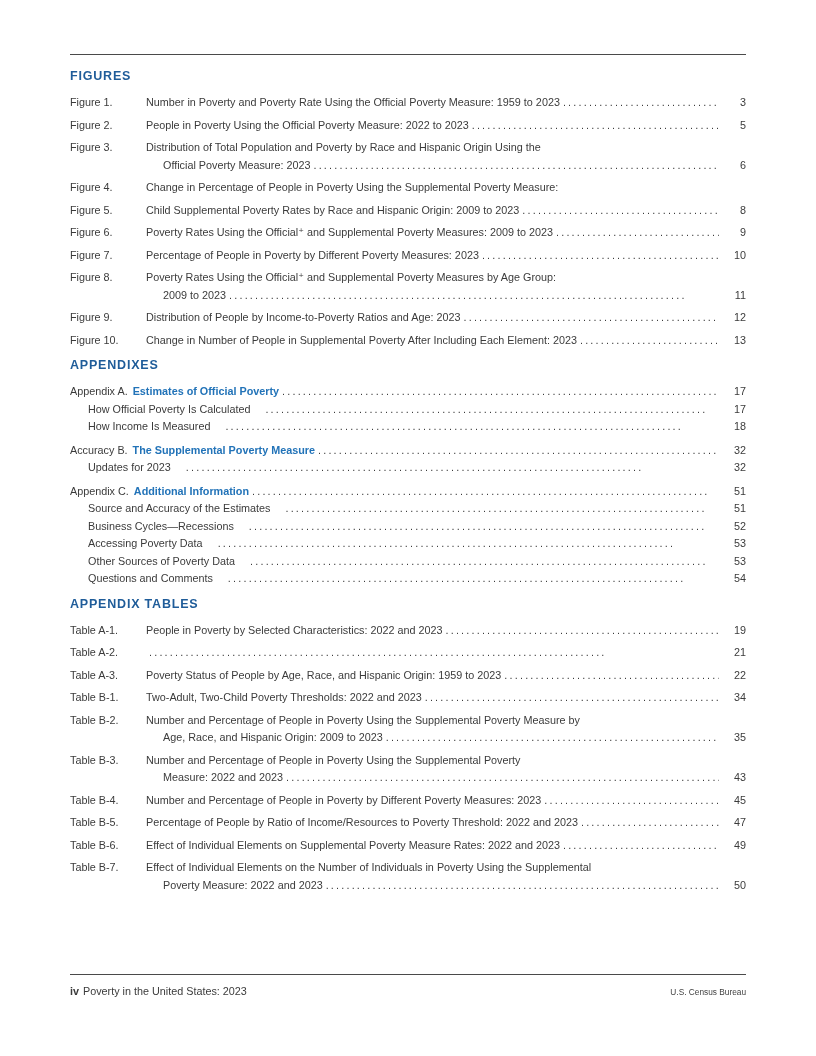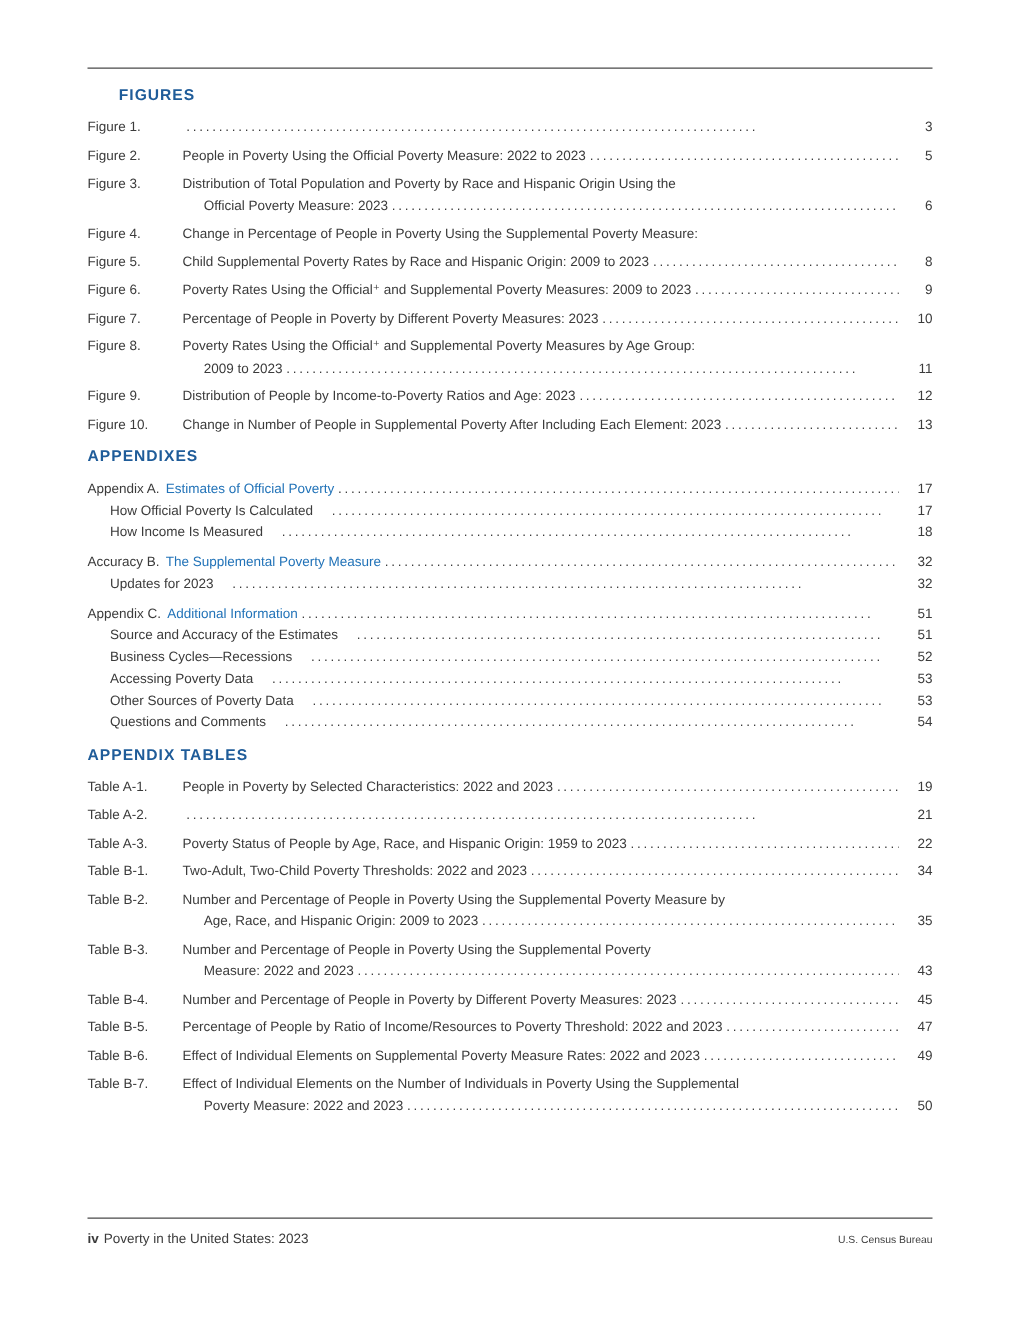"FIGURES" .toc-section.first .section-heading { margin-left: 25px -> none }
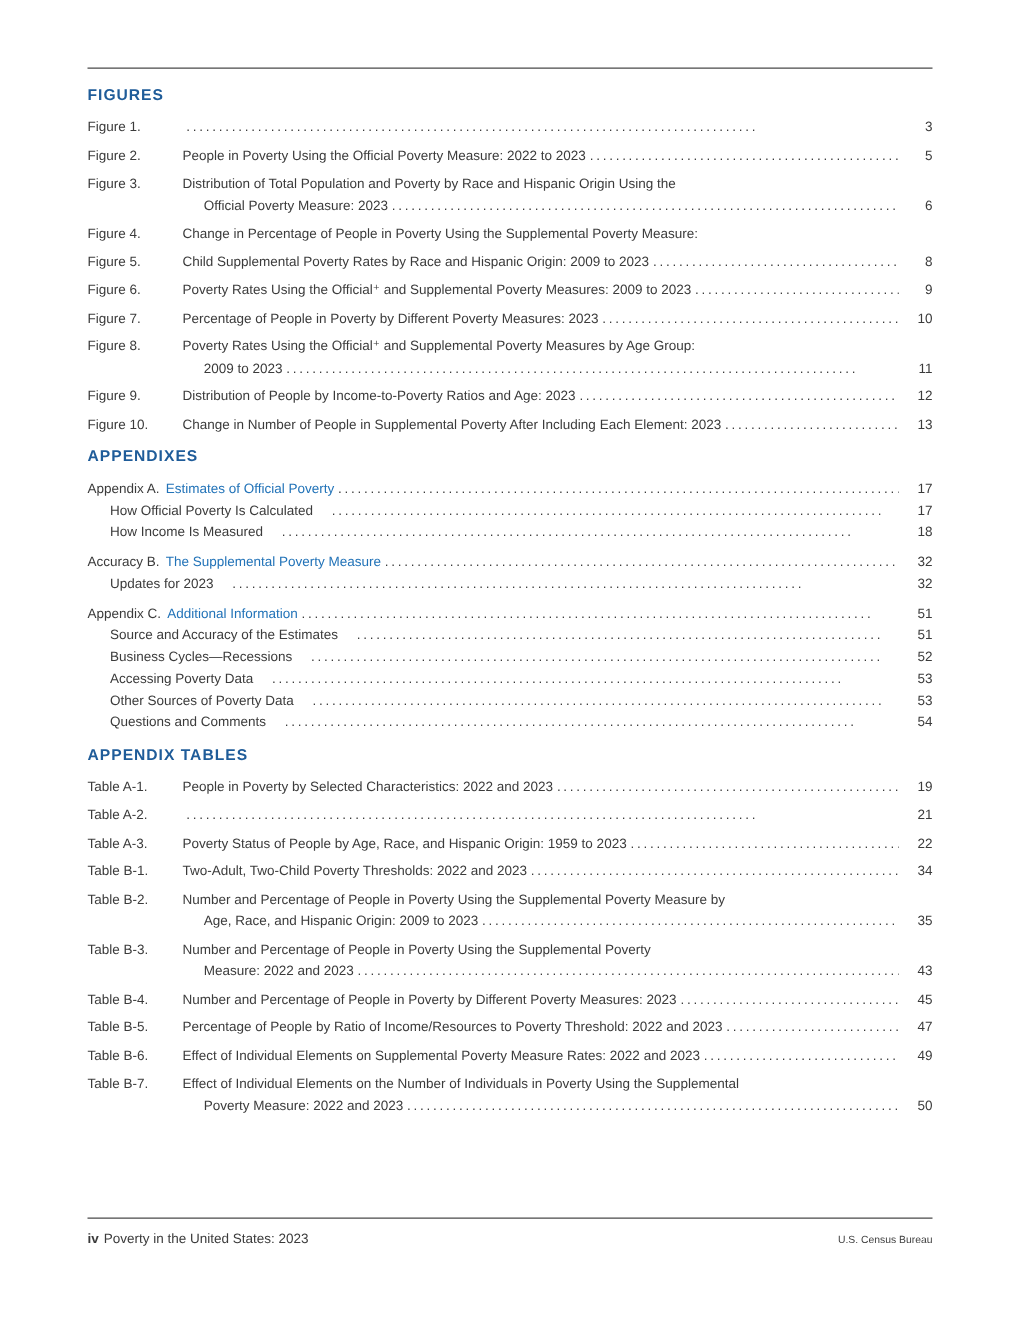"Number in Poverty and Poverty" span.toc-text { html: none -> <span>Number in Poverty and Poverty Rate Using the Official Poverty Measure: 1959 to 2023</span> }
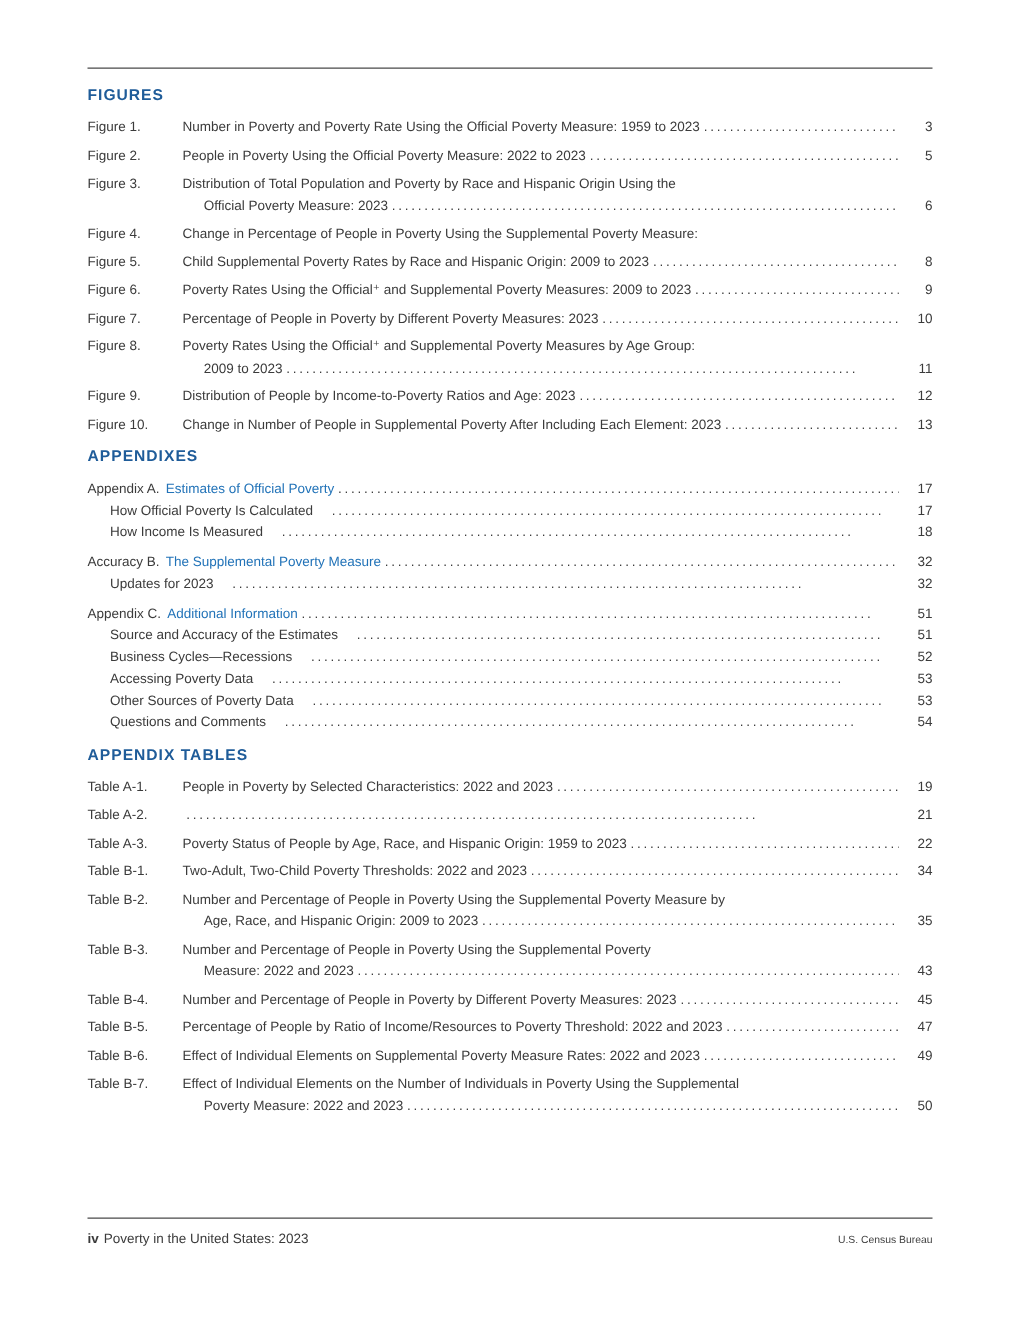"Estimates of Official Poverty" .appendix-title { font-weight: normal -> bold }
